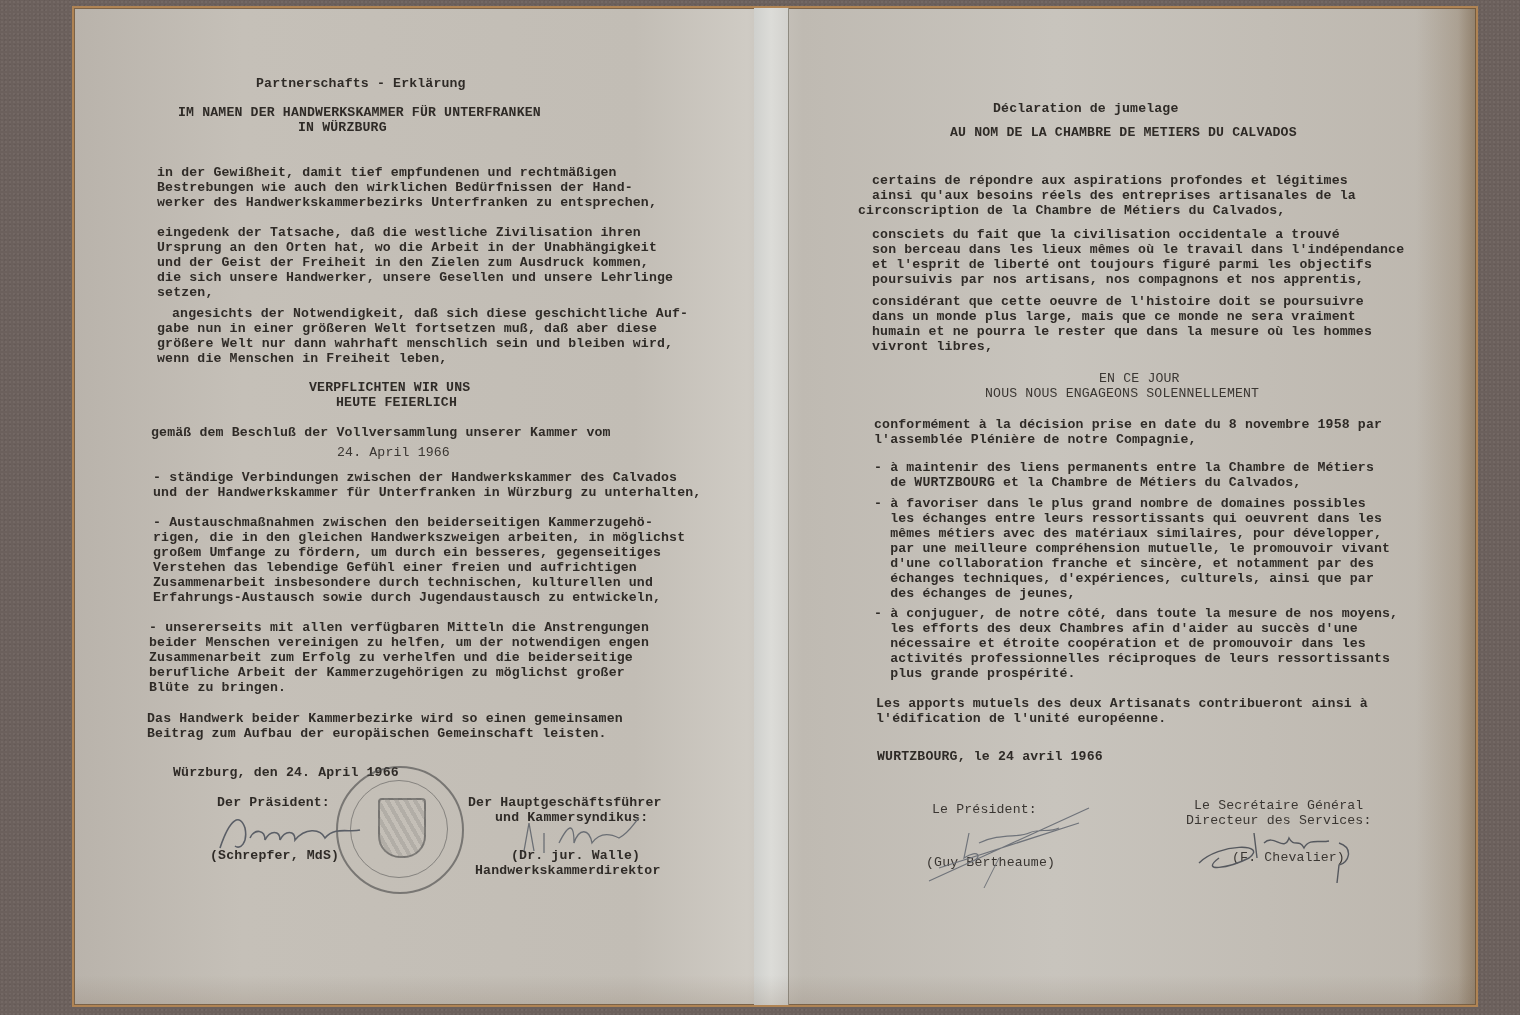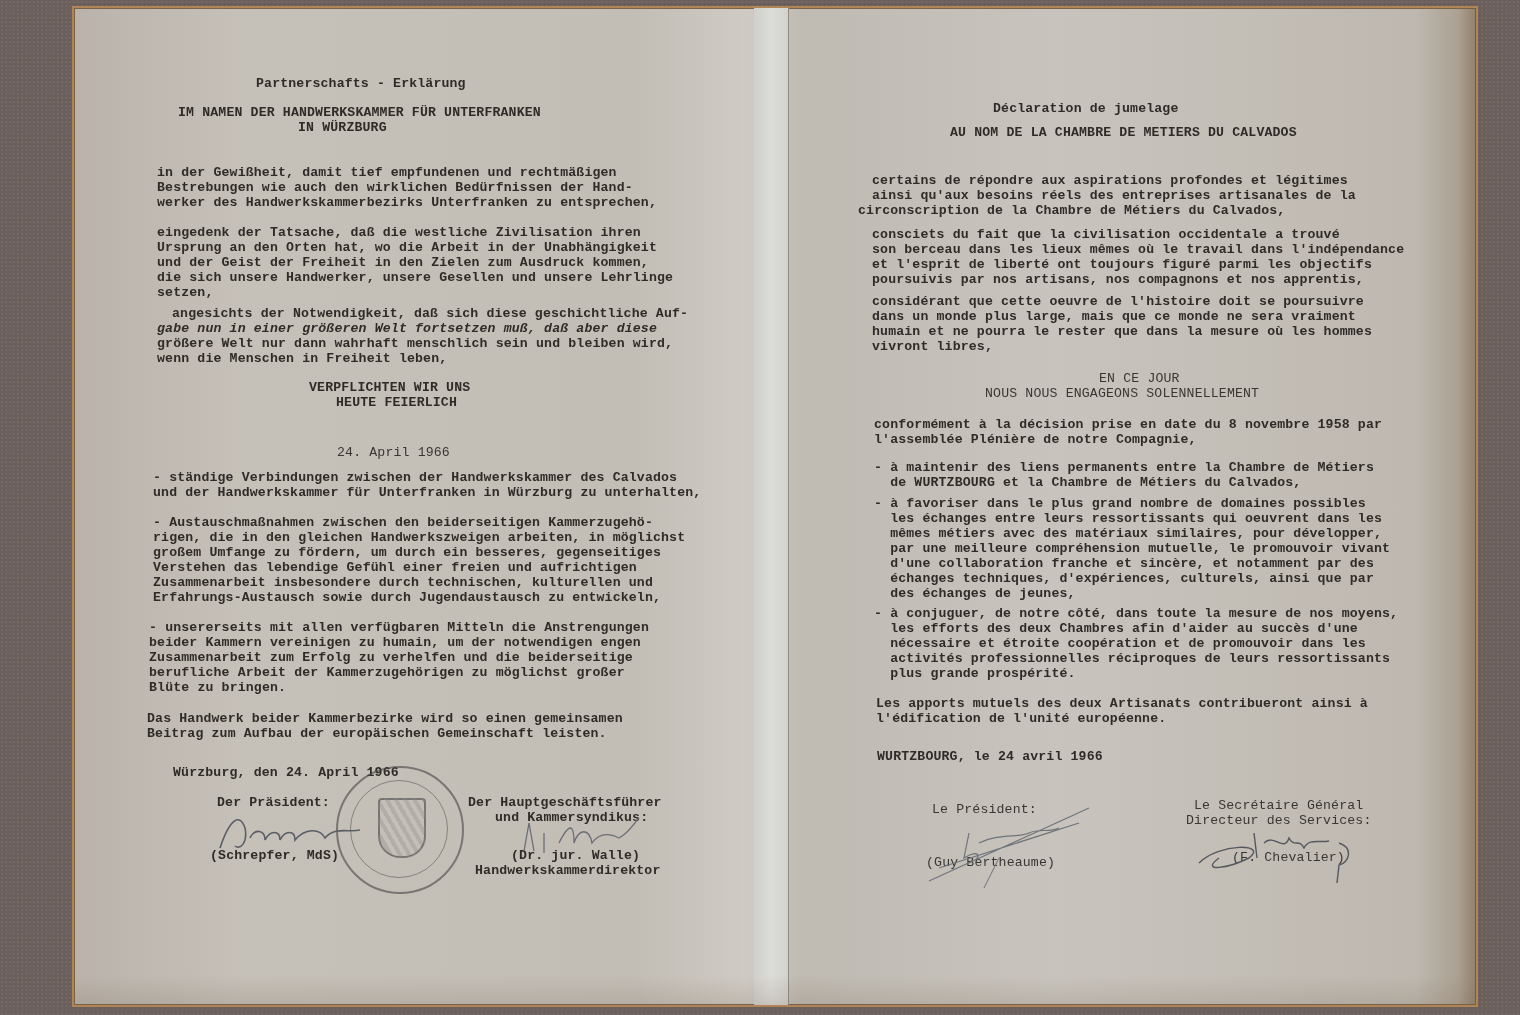"gabe nun in einer größeren" div.t { font-style: italic -> none }
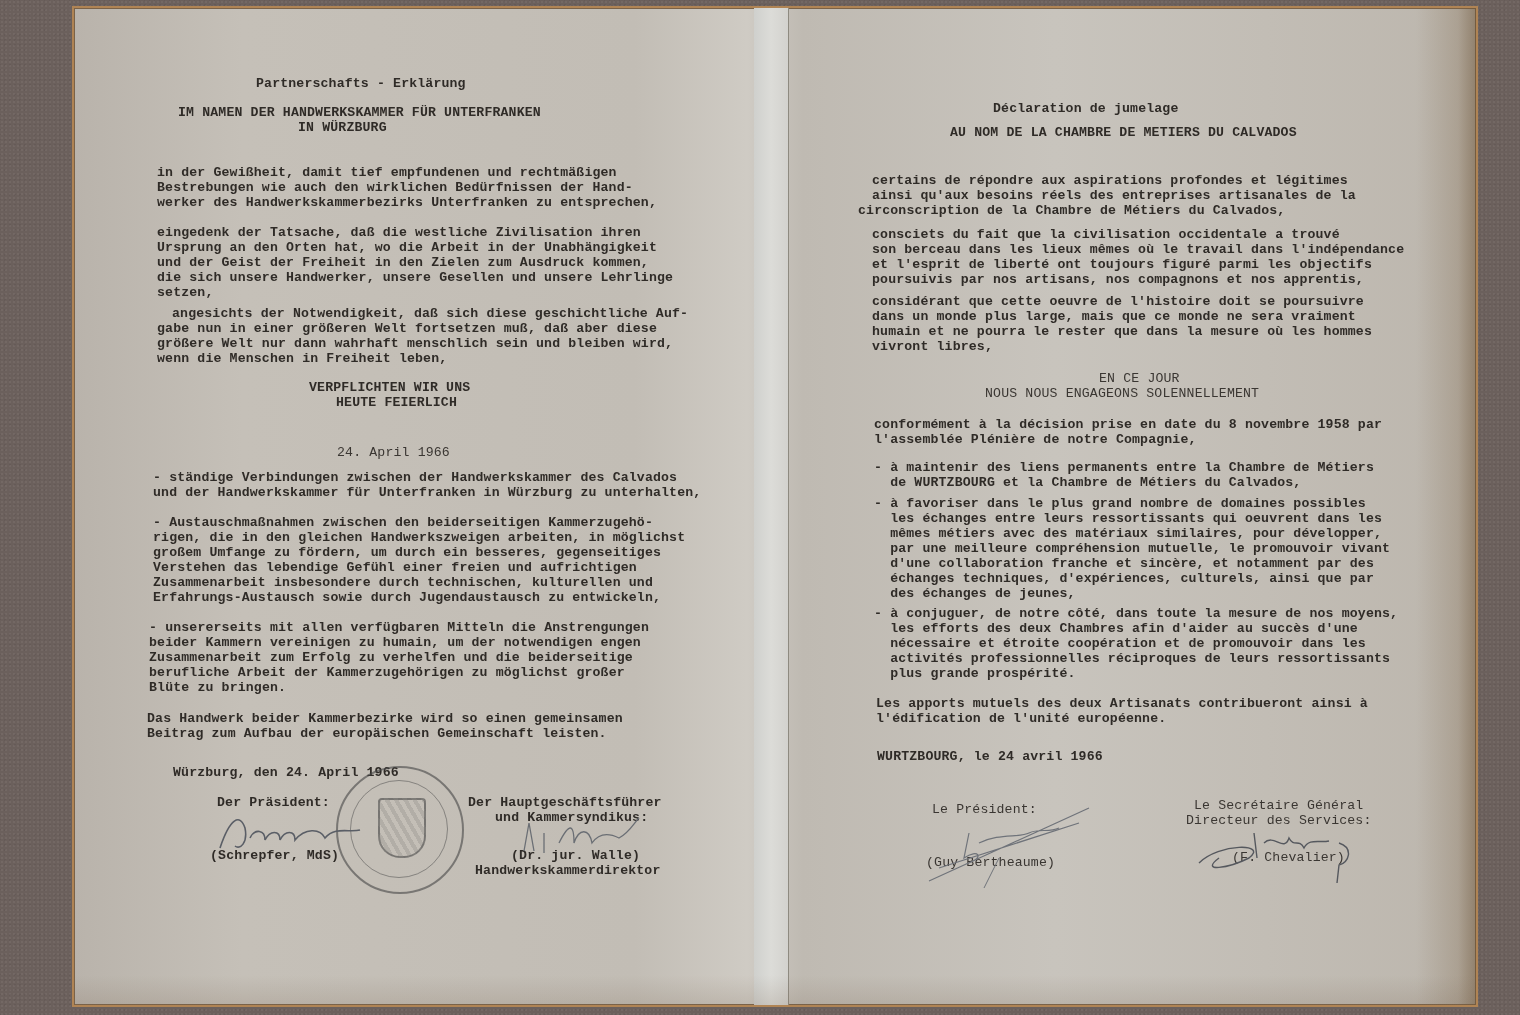"gemäß dem Beschluß der Vollversammlung" div.t { html: none -> <div>gemäß dem Beschluß der Vollversammlung unserer Kammer vom</div> }
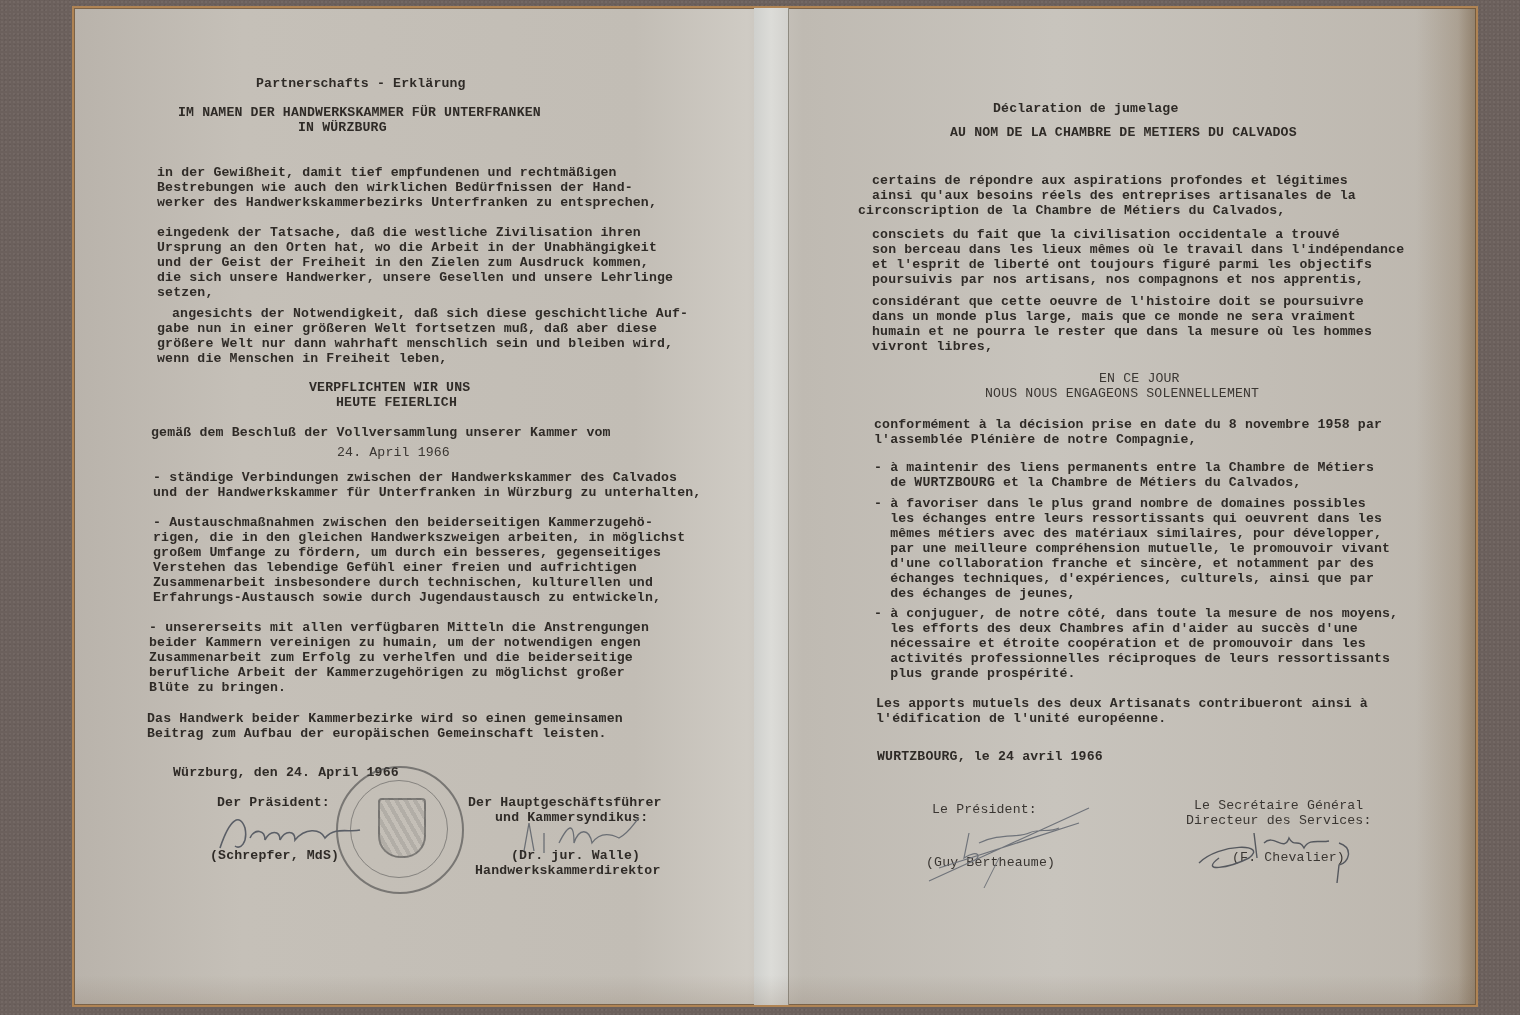"beider Kammern vereinigen zu humain," div.t { text: Kammern vereinigen zu humain -> Menschen vereinigen zu helfen }
